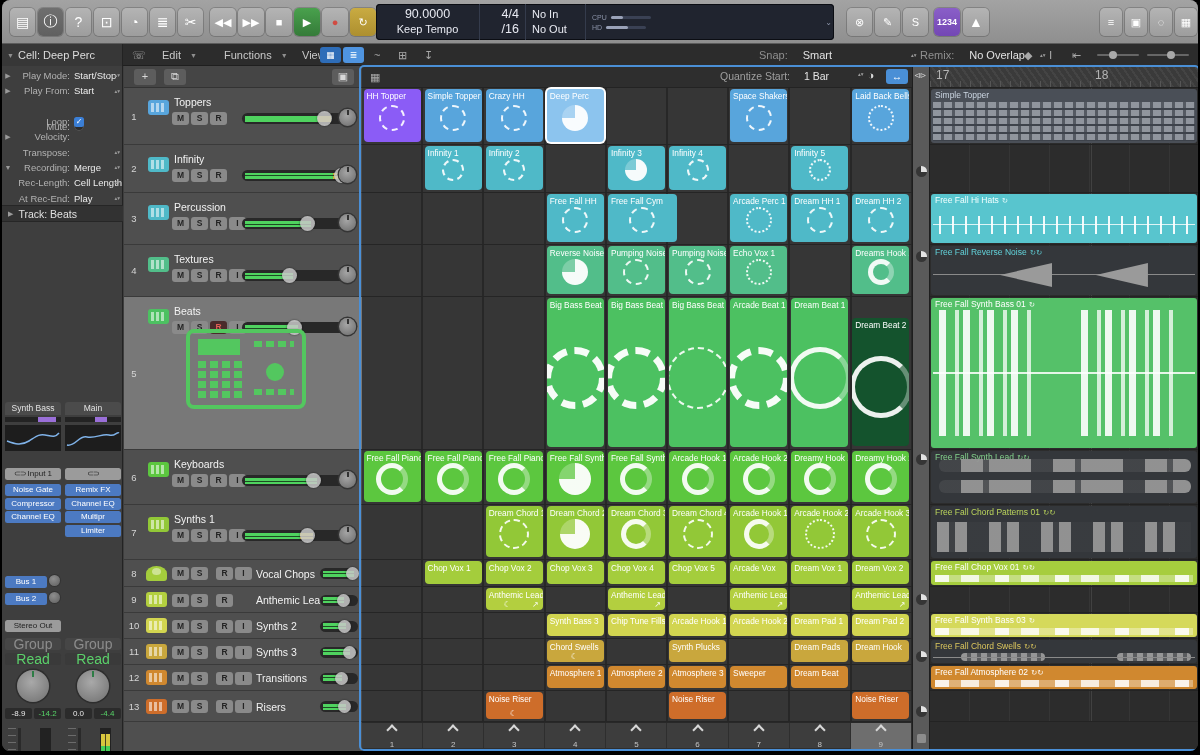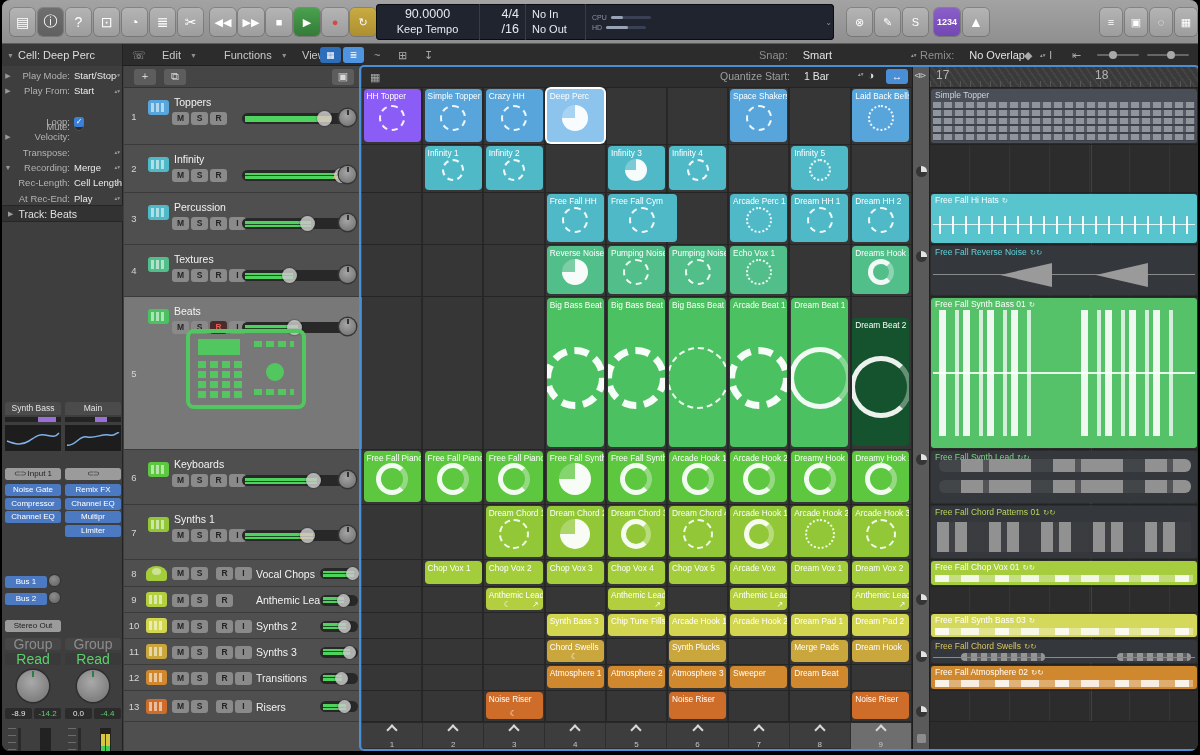"Merge Pads" span { text: Merge -> Dream }
